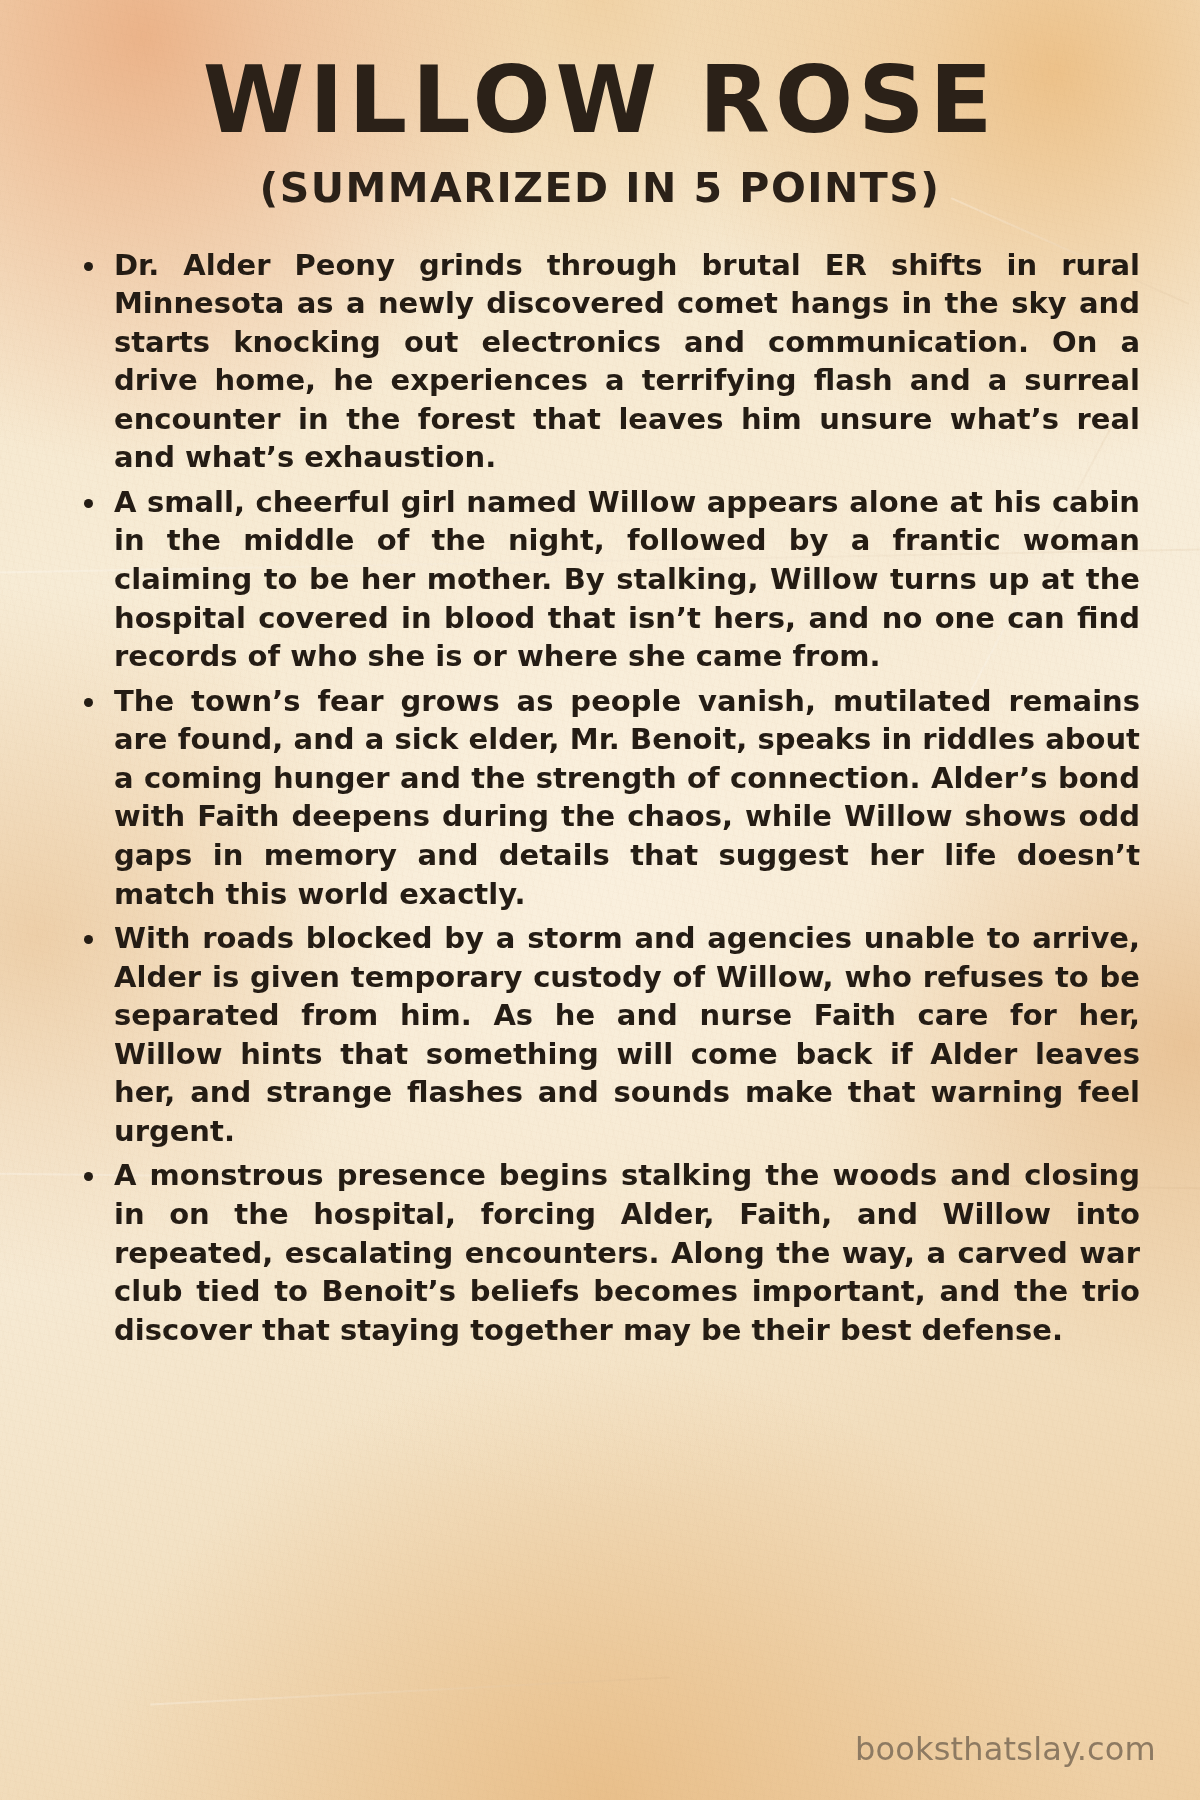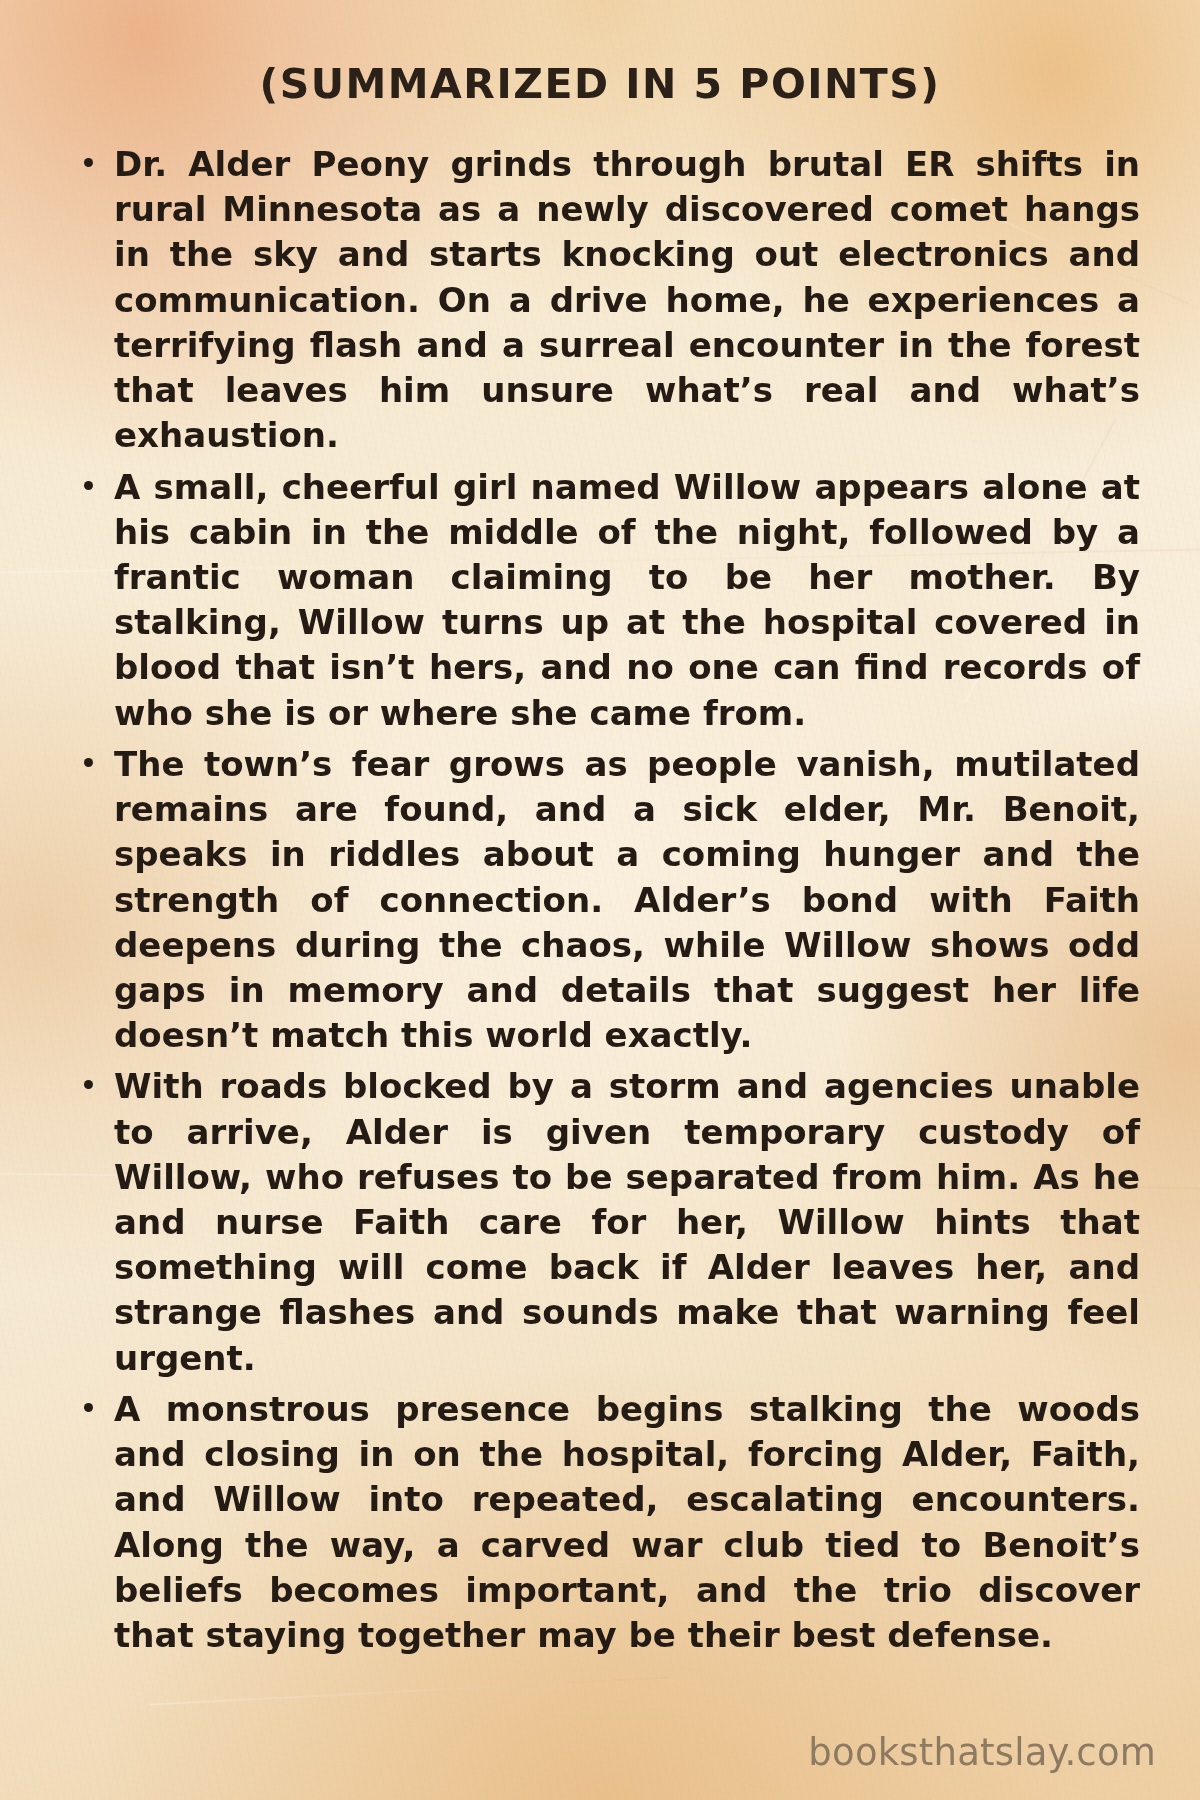"WILLOW ROSE" h1.title { html: none -> <h1>WILLOW ROSE</h1> }
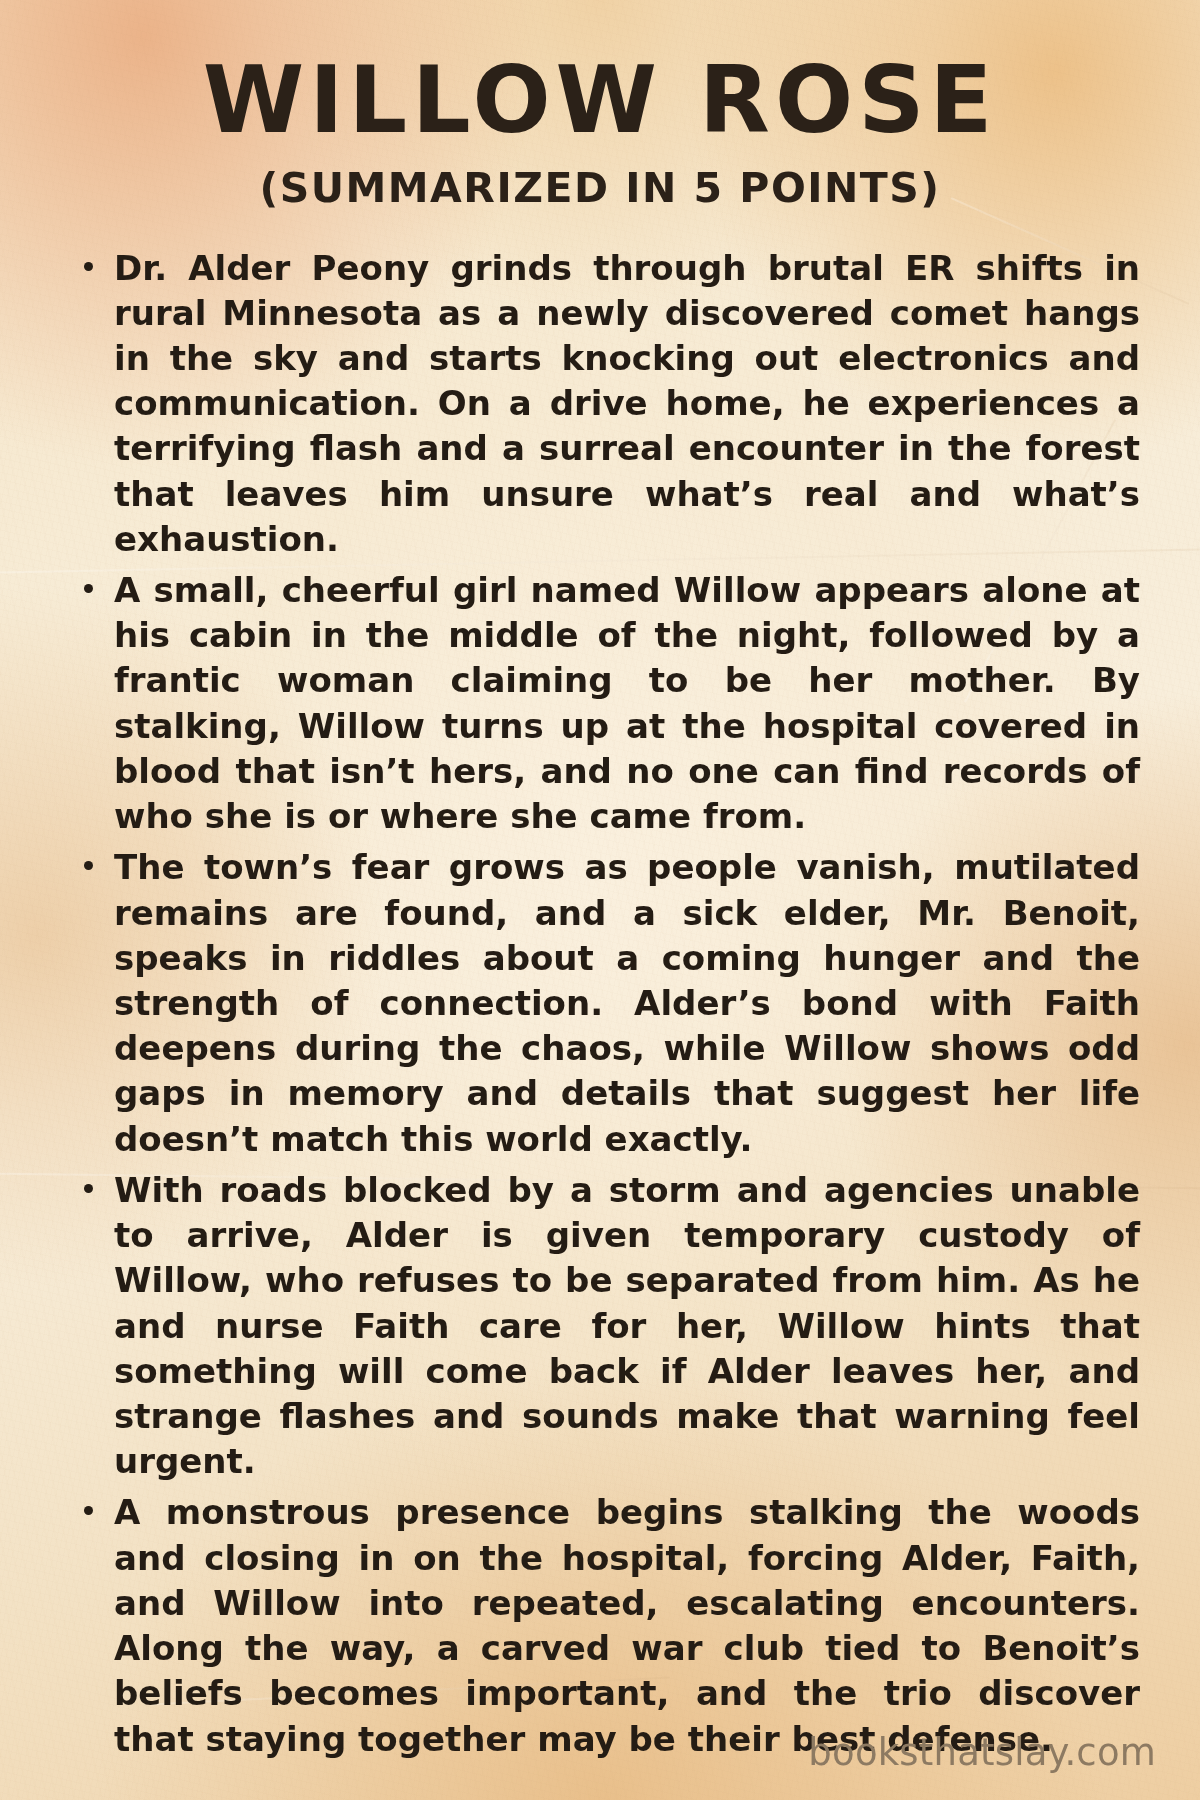"Dr. Alder Peony grinds through" ul.points li { font-size: 34px -> 29px }
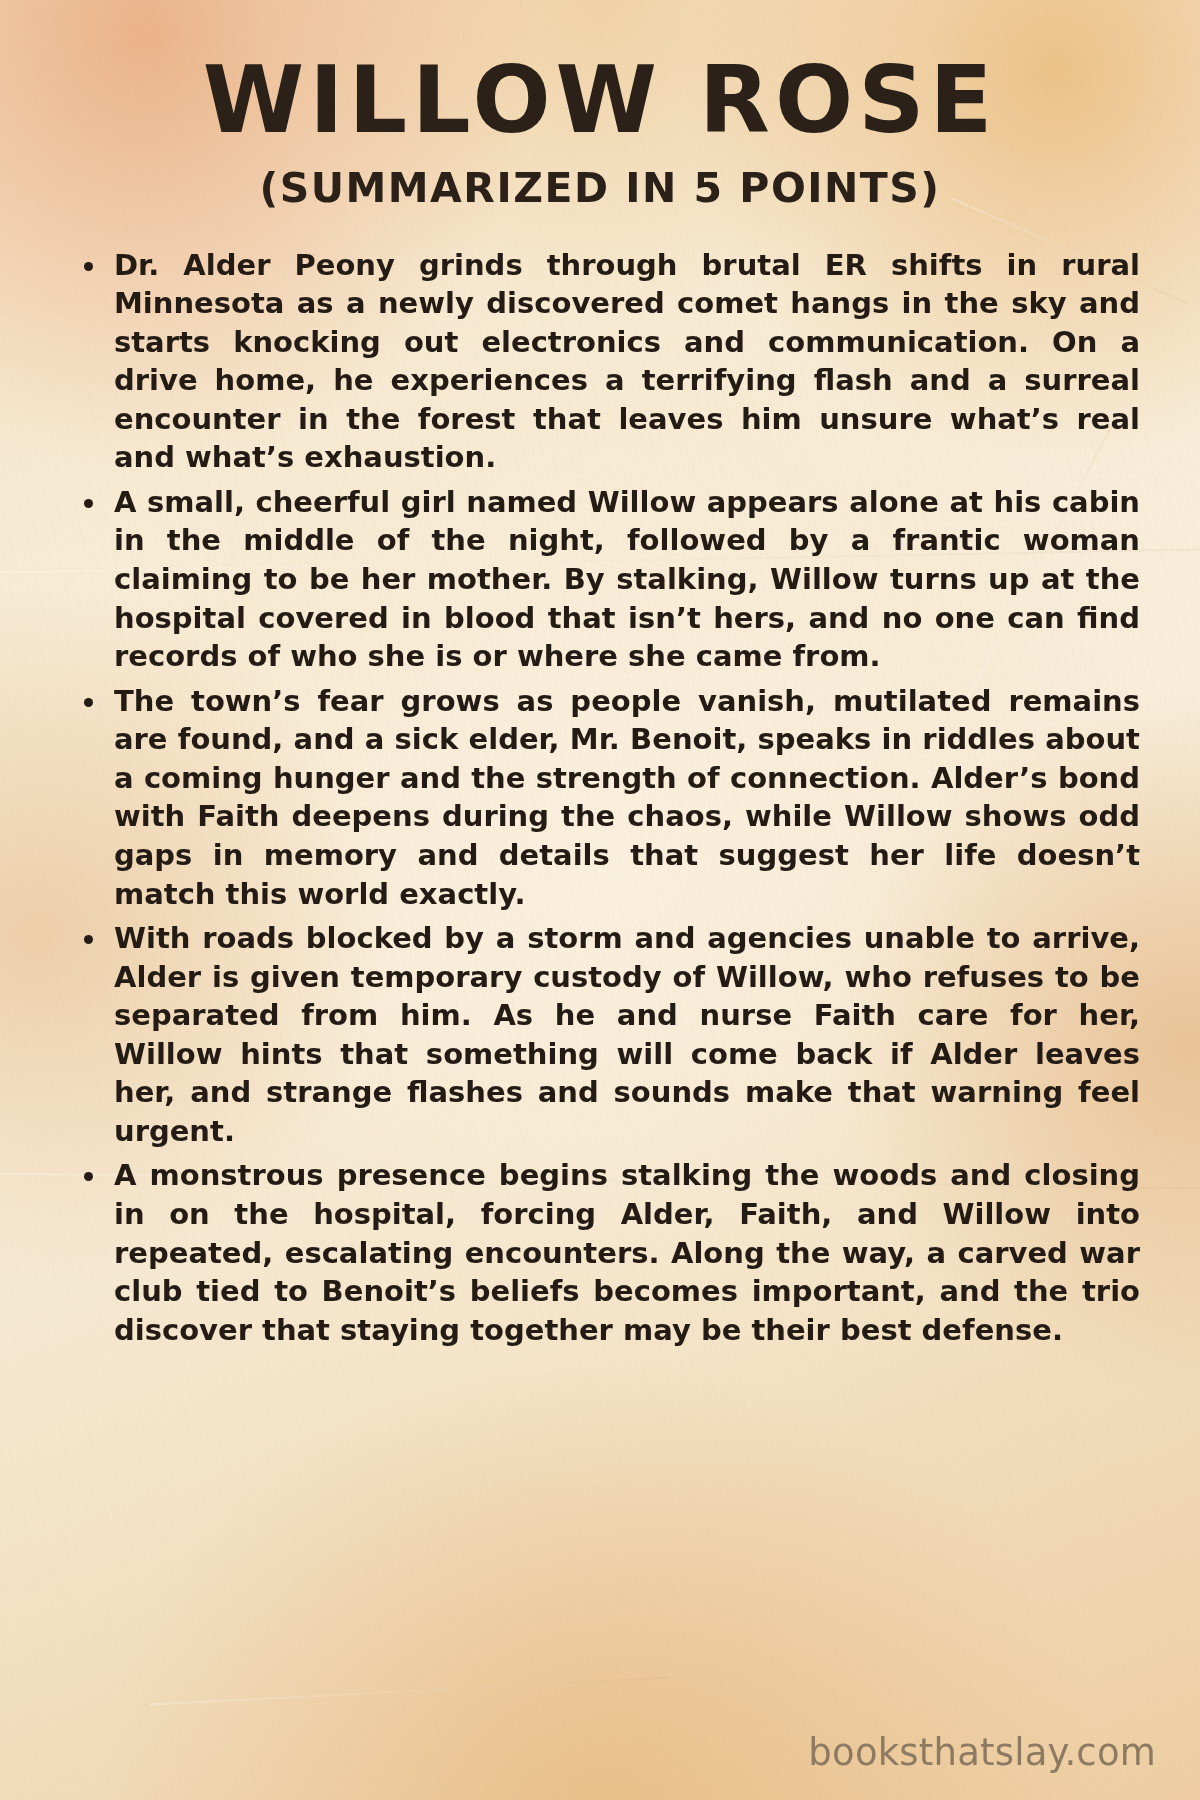"booksthatslay.com" .footer { bottom: 26px -> 32px; font-size: 37px -> 32px }
